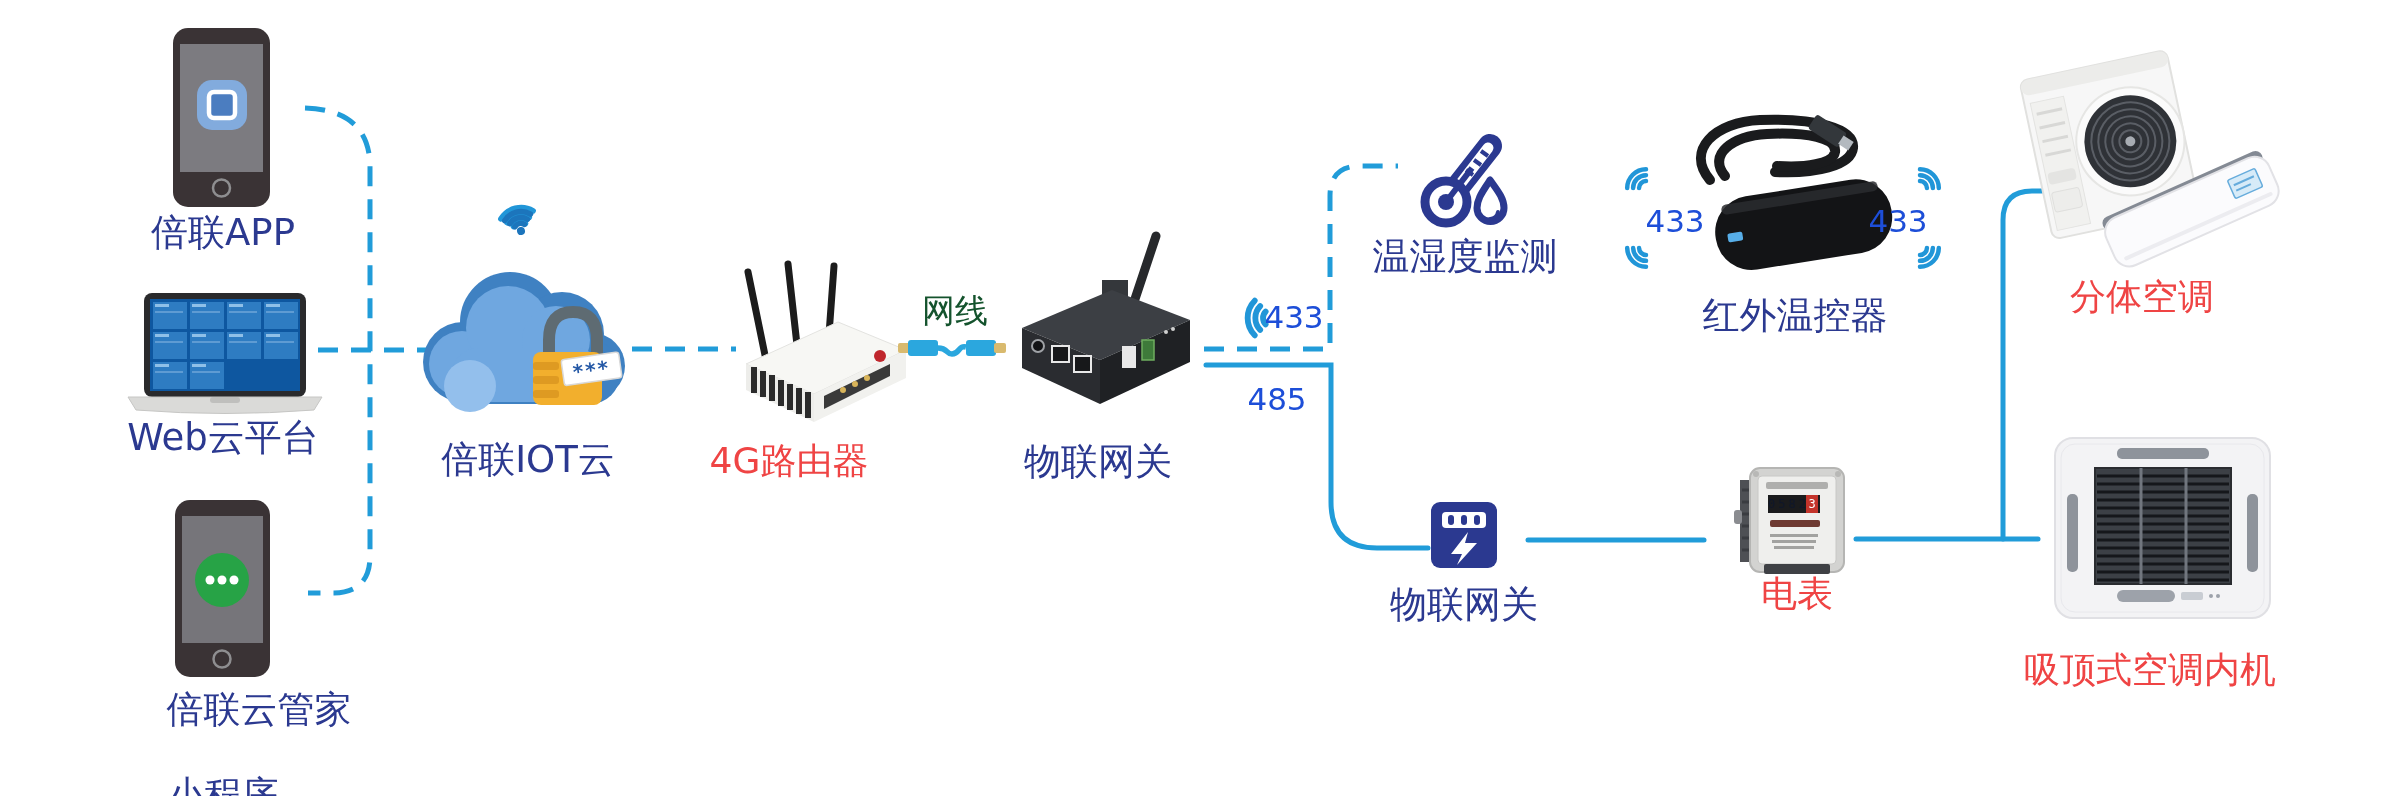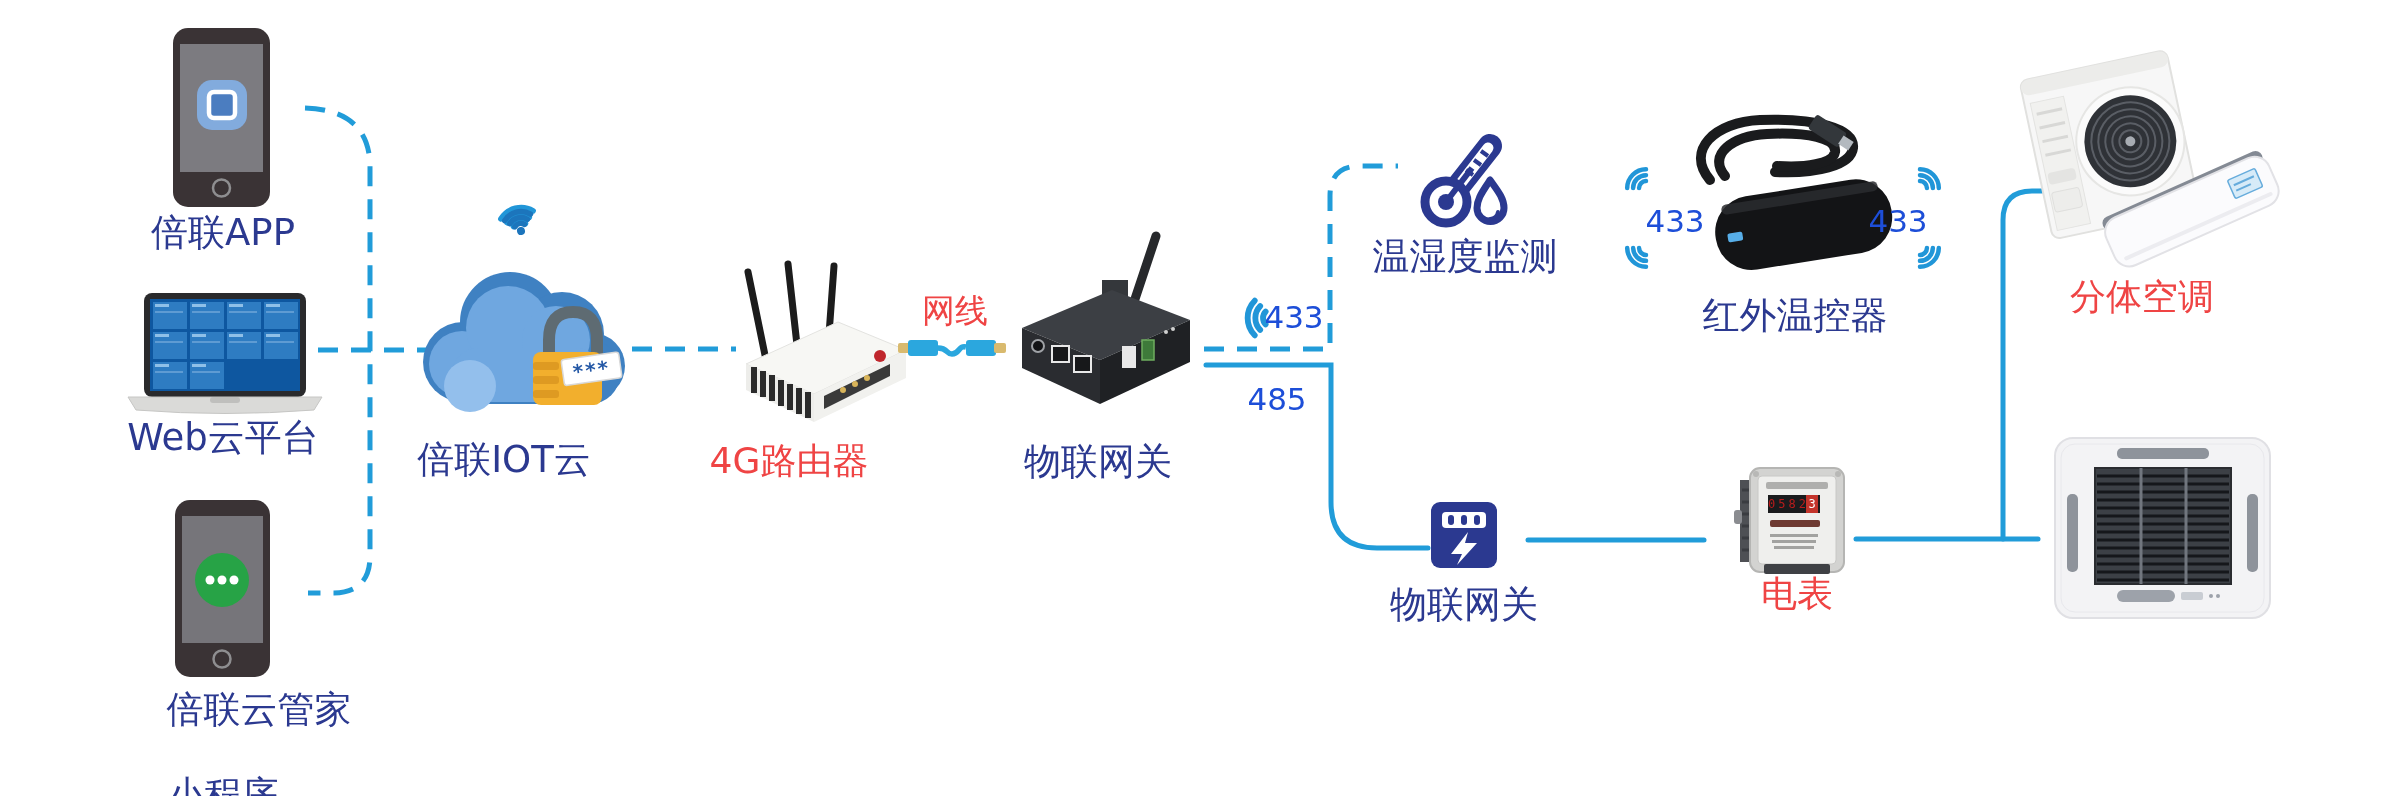"网线" .graysm { color: #ef4444 -> #14532d }
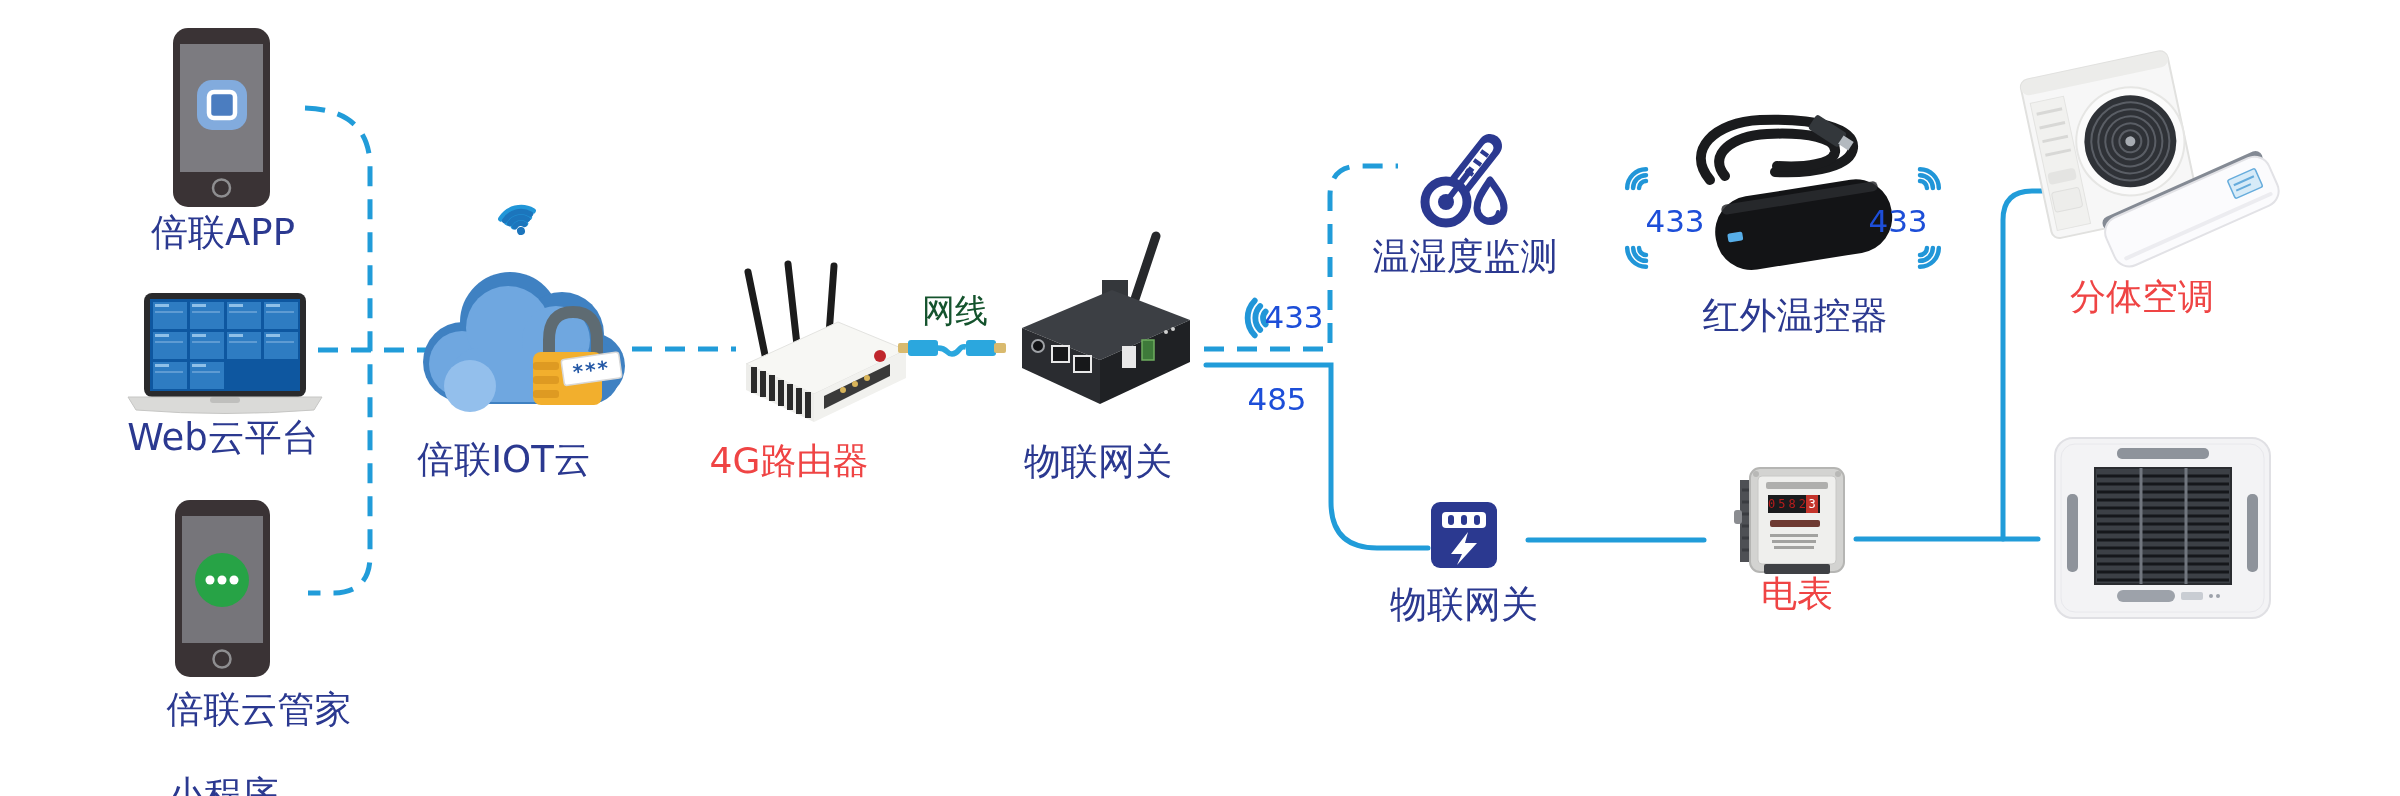"倍联IOT云" div.lbl { left: 504px -> 528px }
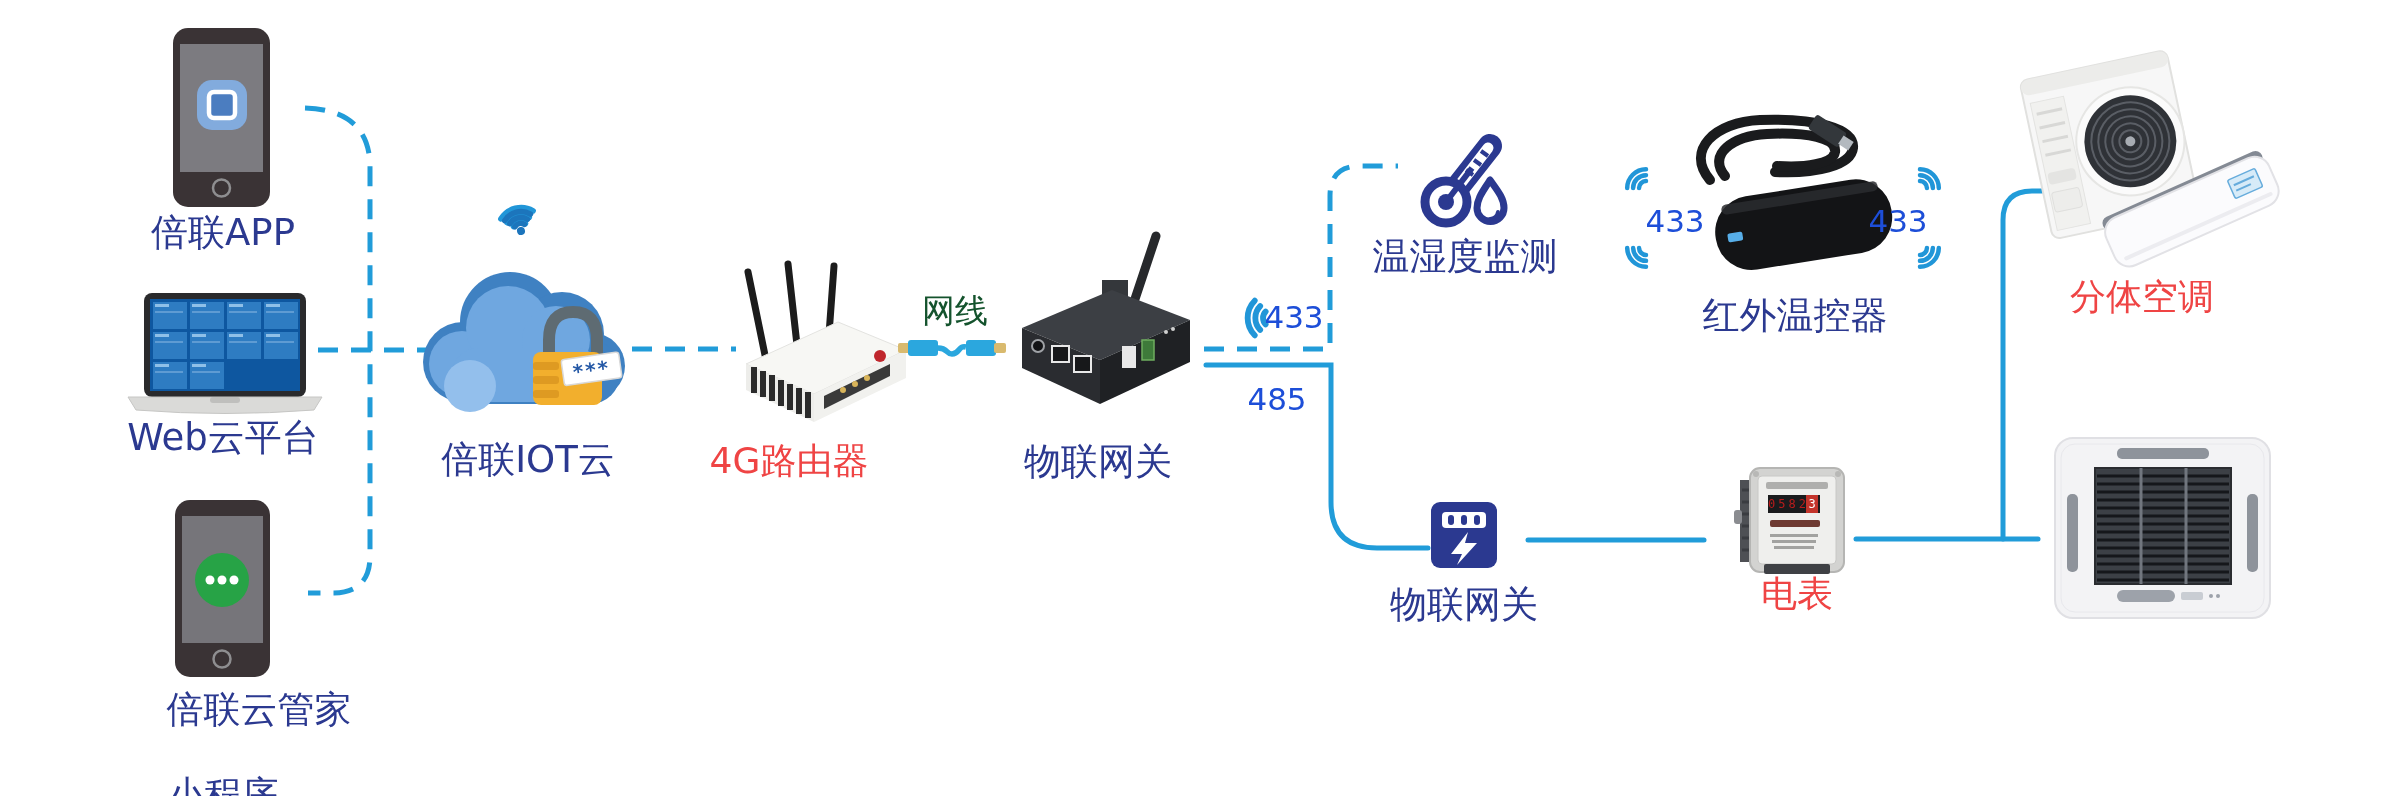"0582" .digits { color: #b91c1c -> #0f172a }
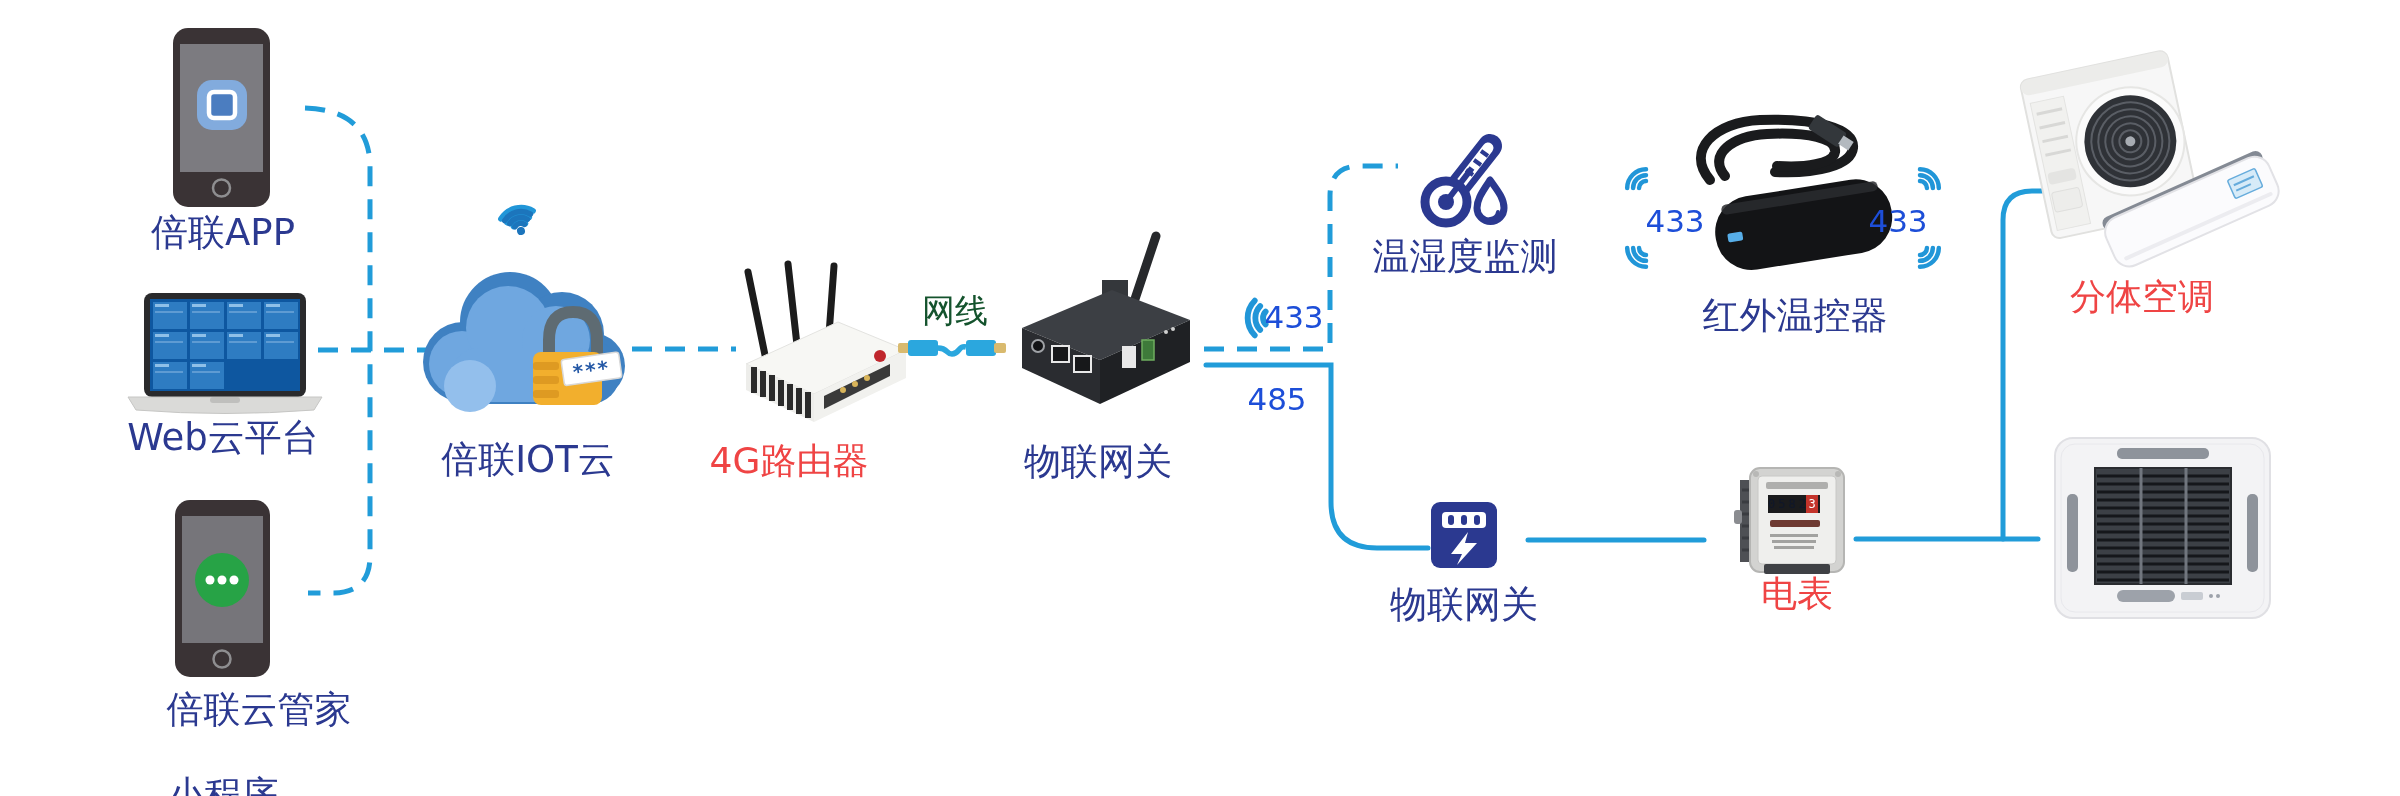"吸顶式空调内机" div.lbl { html: none -> <div>吸顶式空调内机</div> }
